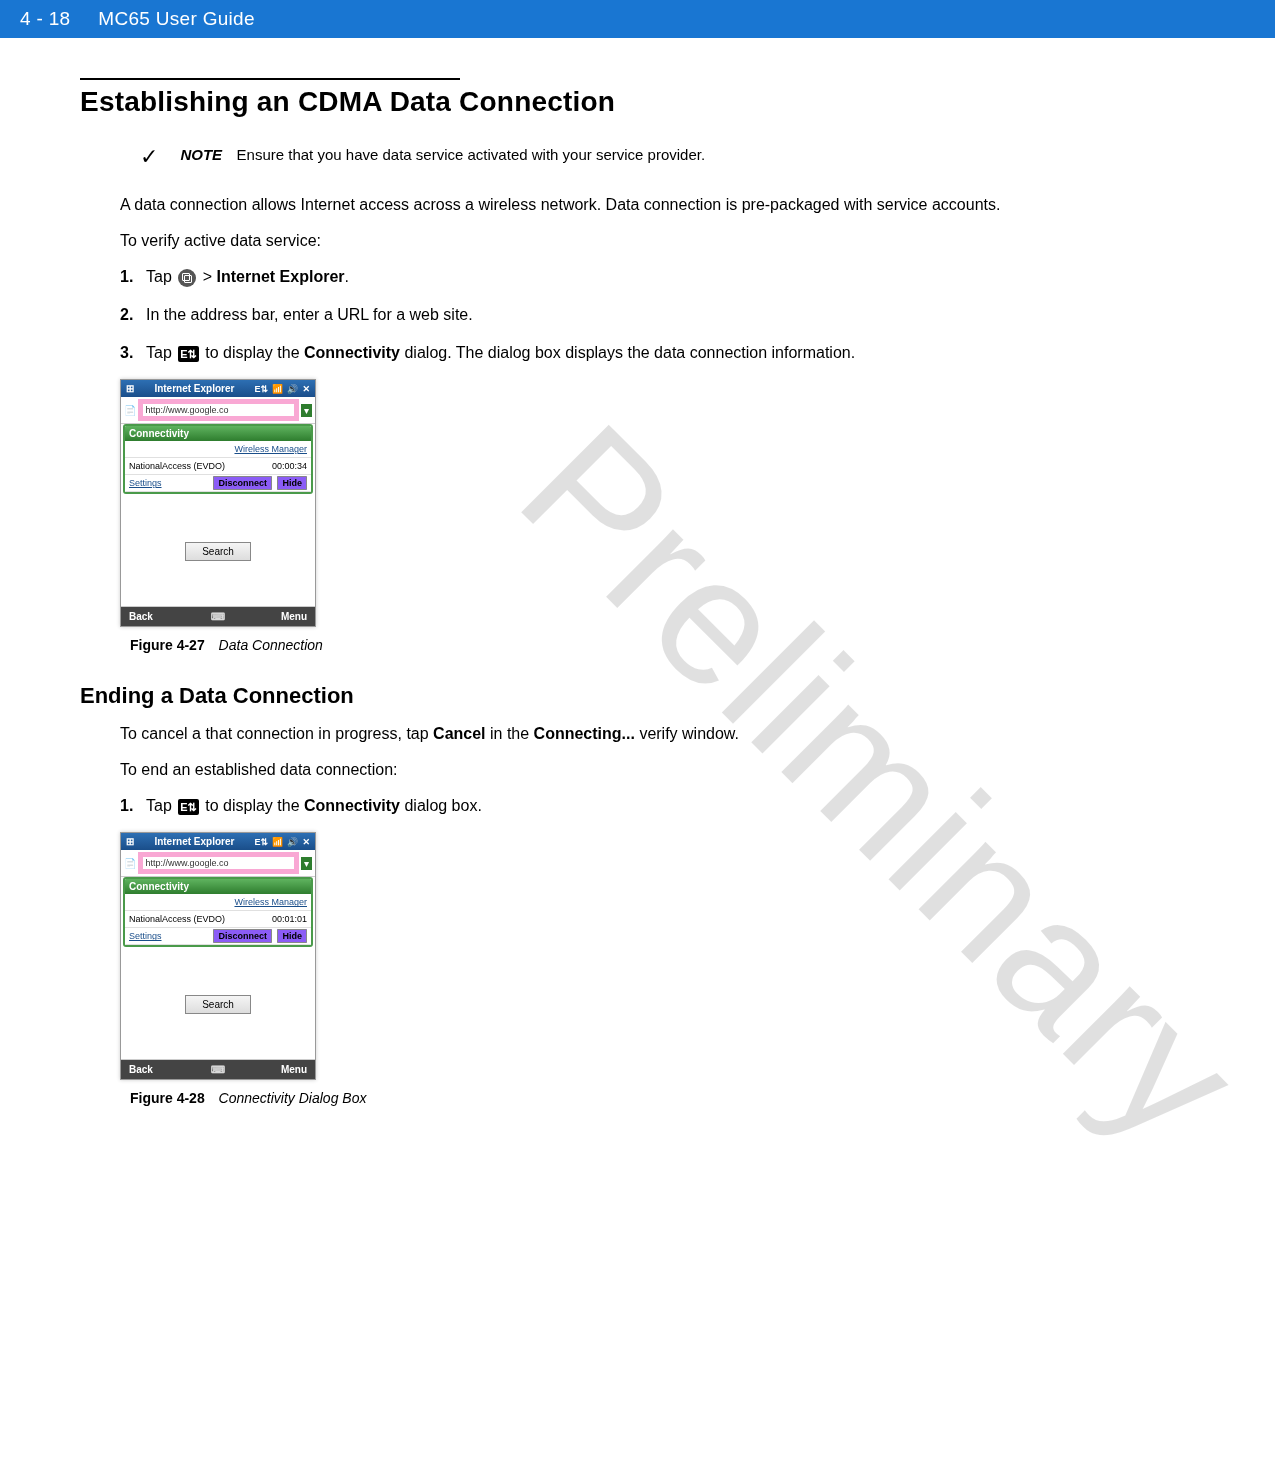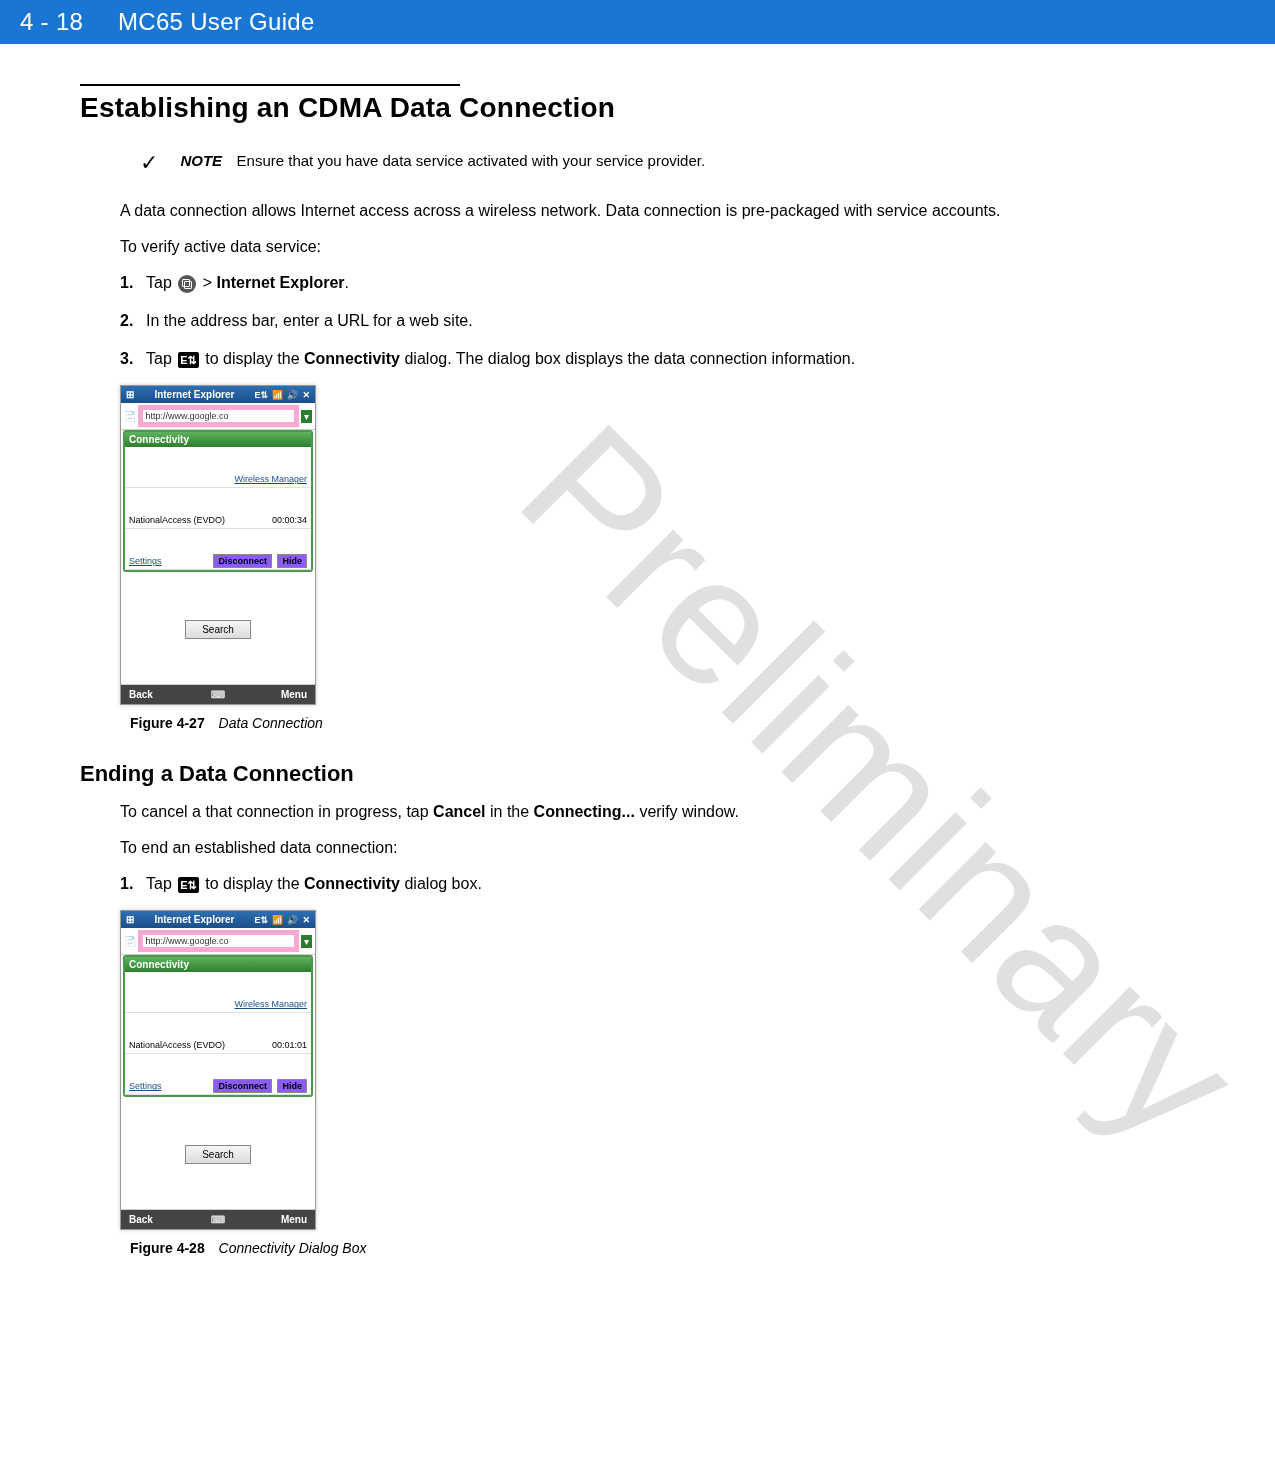"4 - 18 MC65 User" .page-header { font-size: 24px -> 19px }
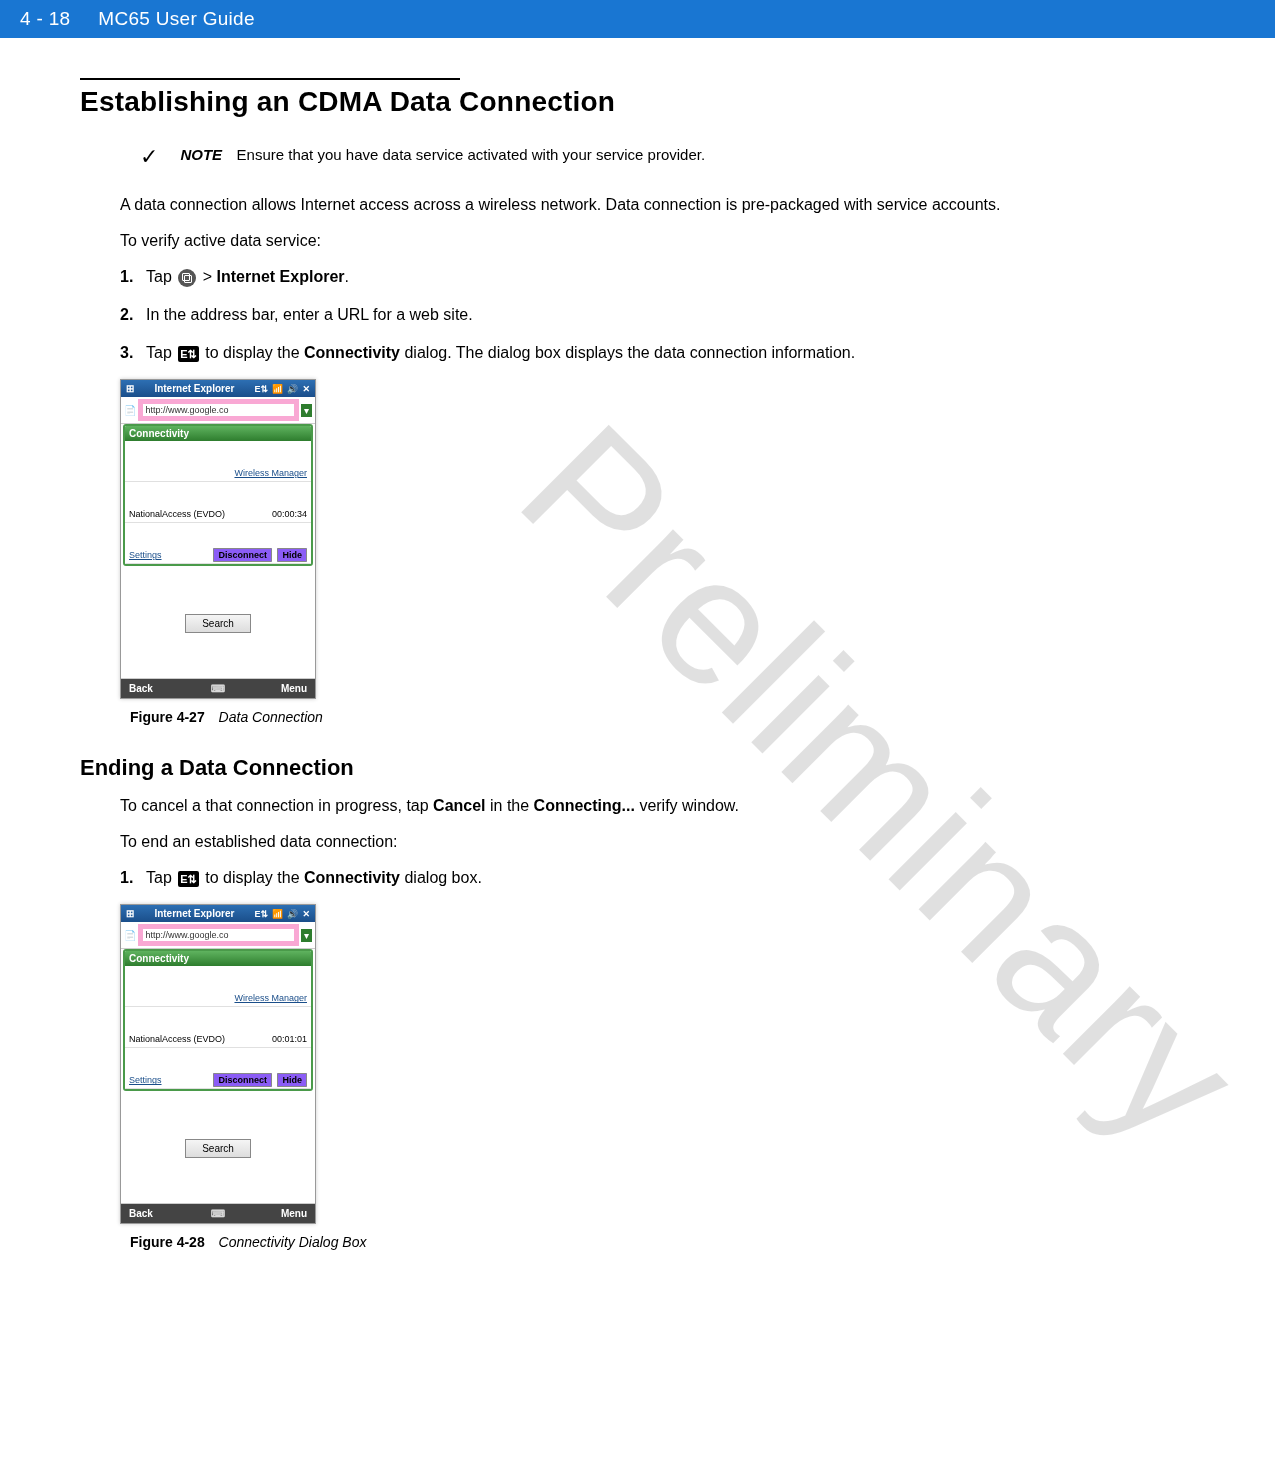"Wireless Manager" .phone .panel-row { margin-top: 24px -> none }
